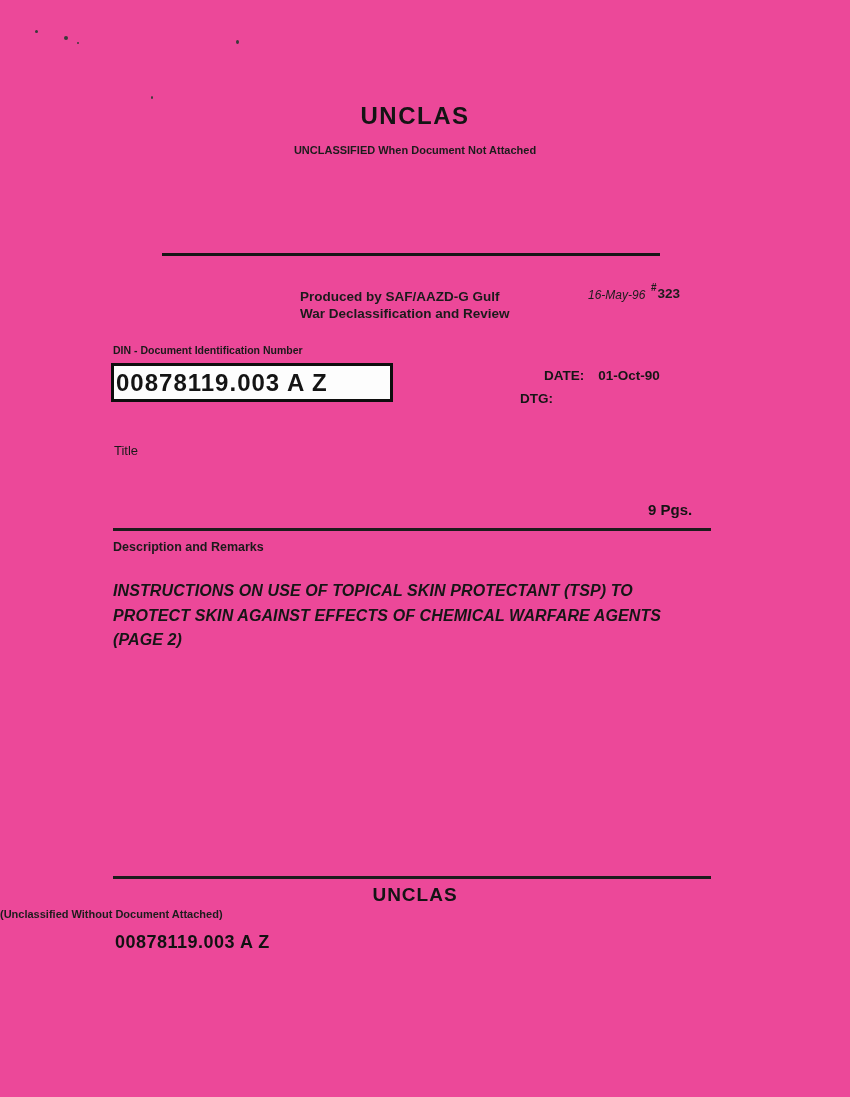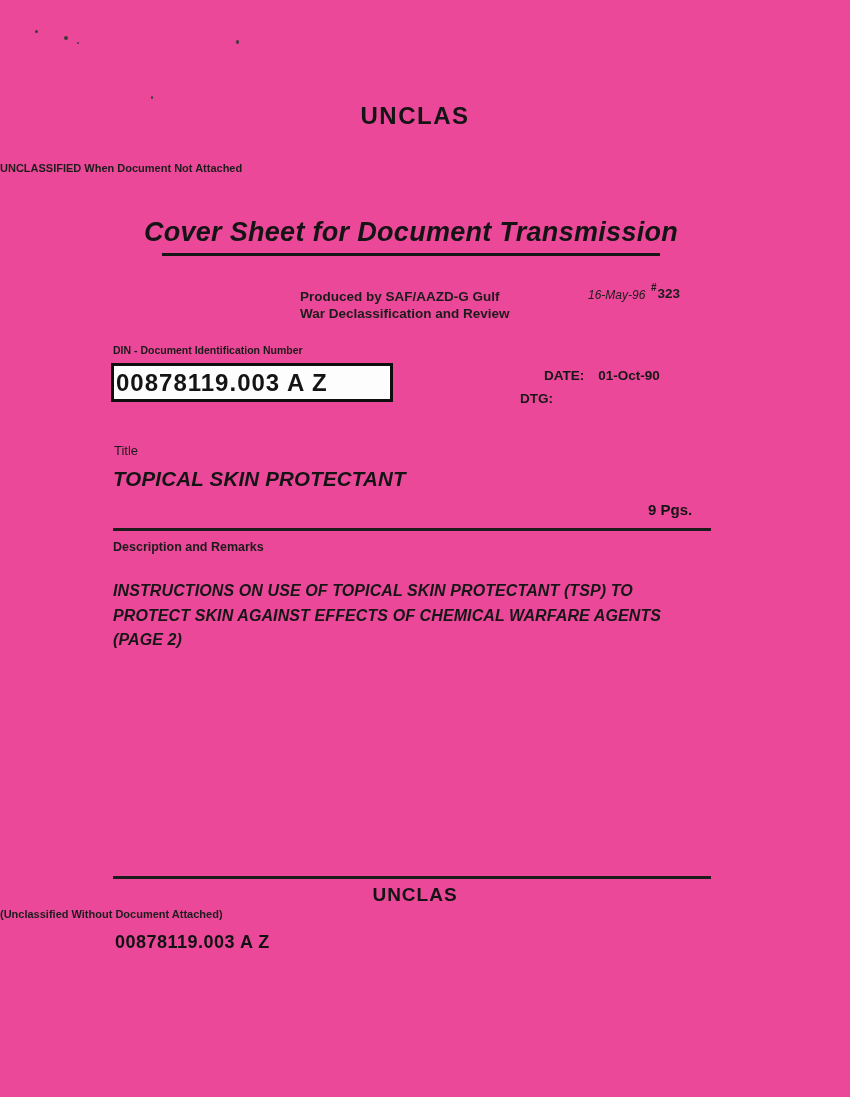"UNCLASSIFIED When Document Not Attached" .top-note { text-align: left -> center; top: 162px -> 144px }
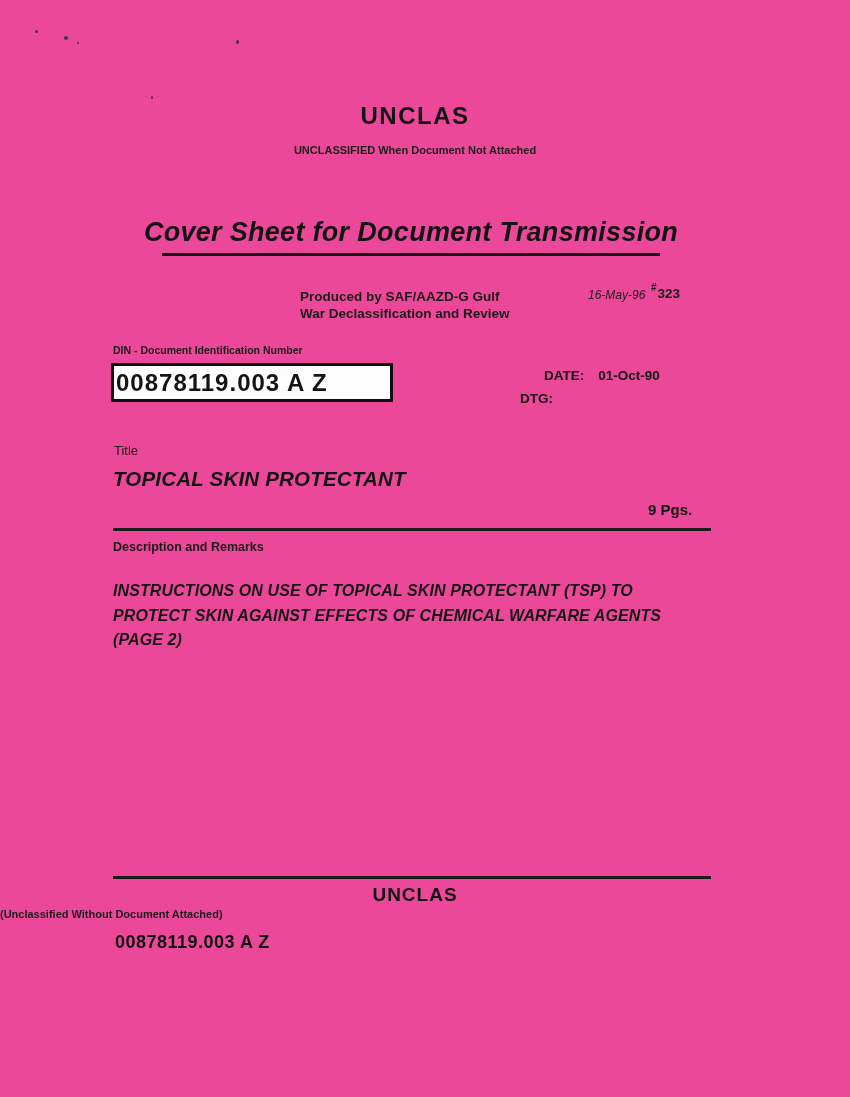"Cover Sheet for Document Transmission" div.cover-title { html: <div>Cover Sheet for Document Transmission</div> -> none }
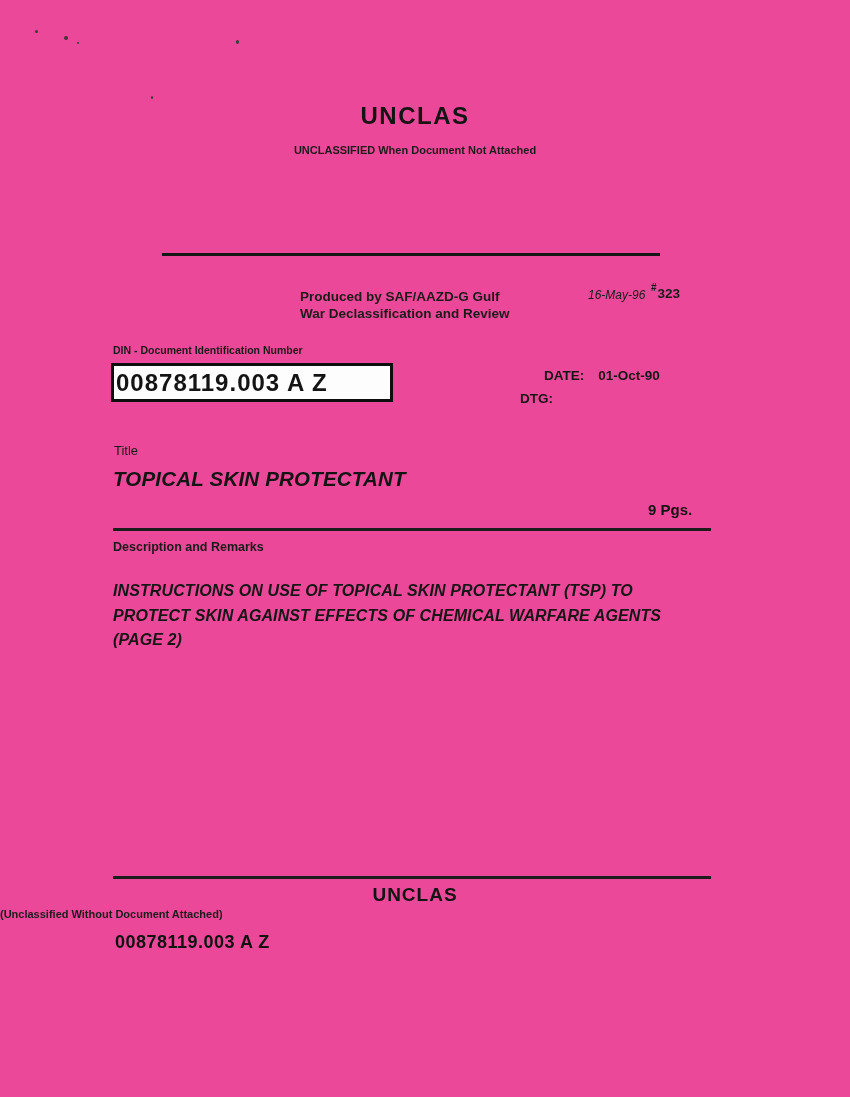"TOPICAL SKIN PROTECTANT" div { html: <div>TOPICAL SKIN PROTECTANT</div> -> none }
